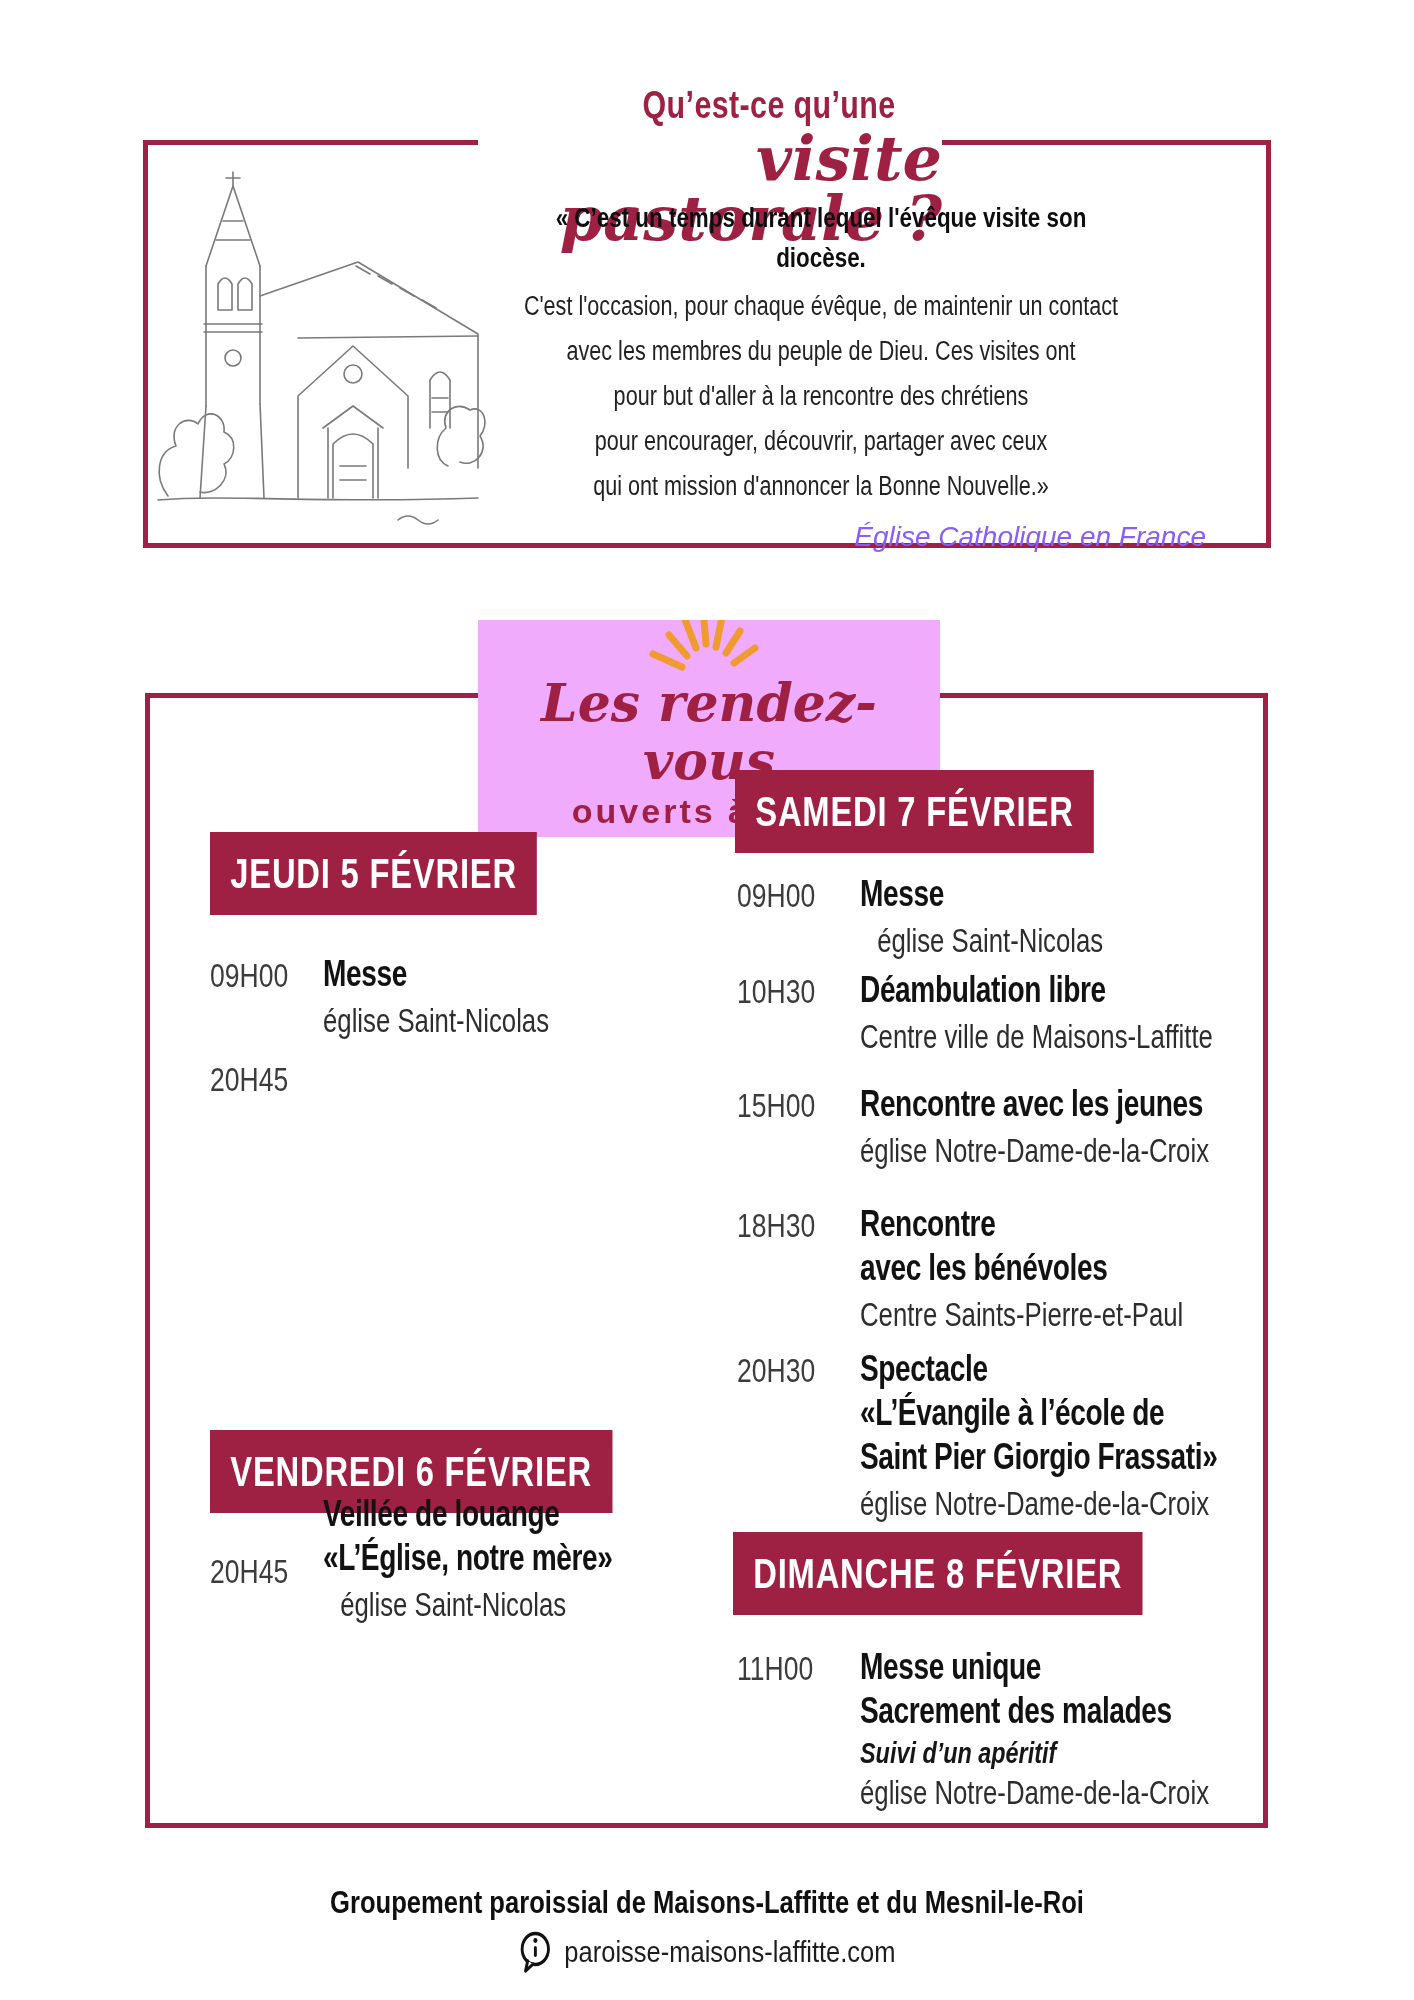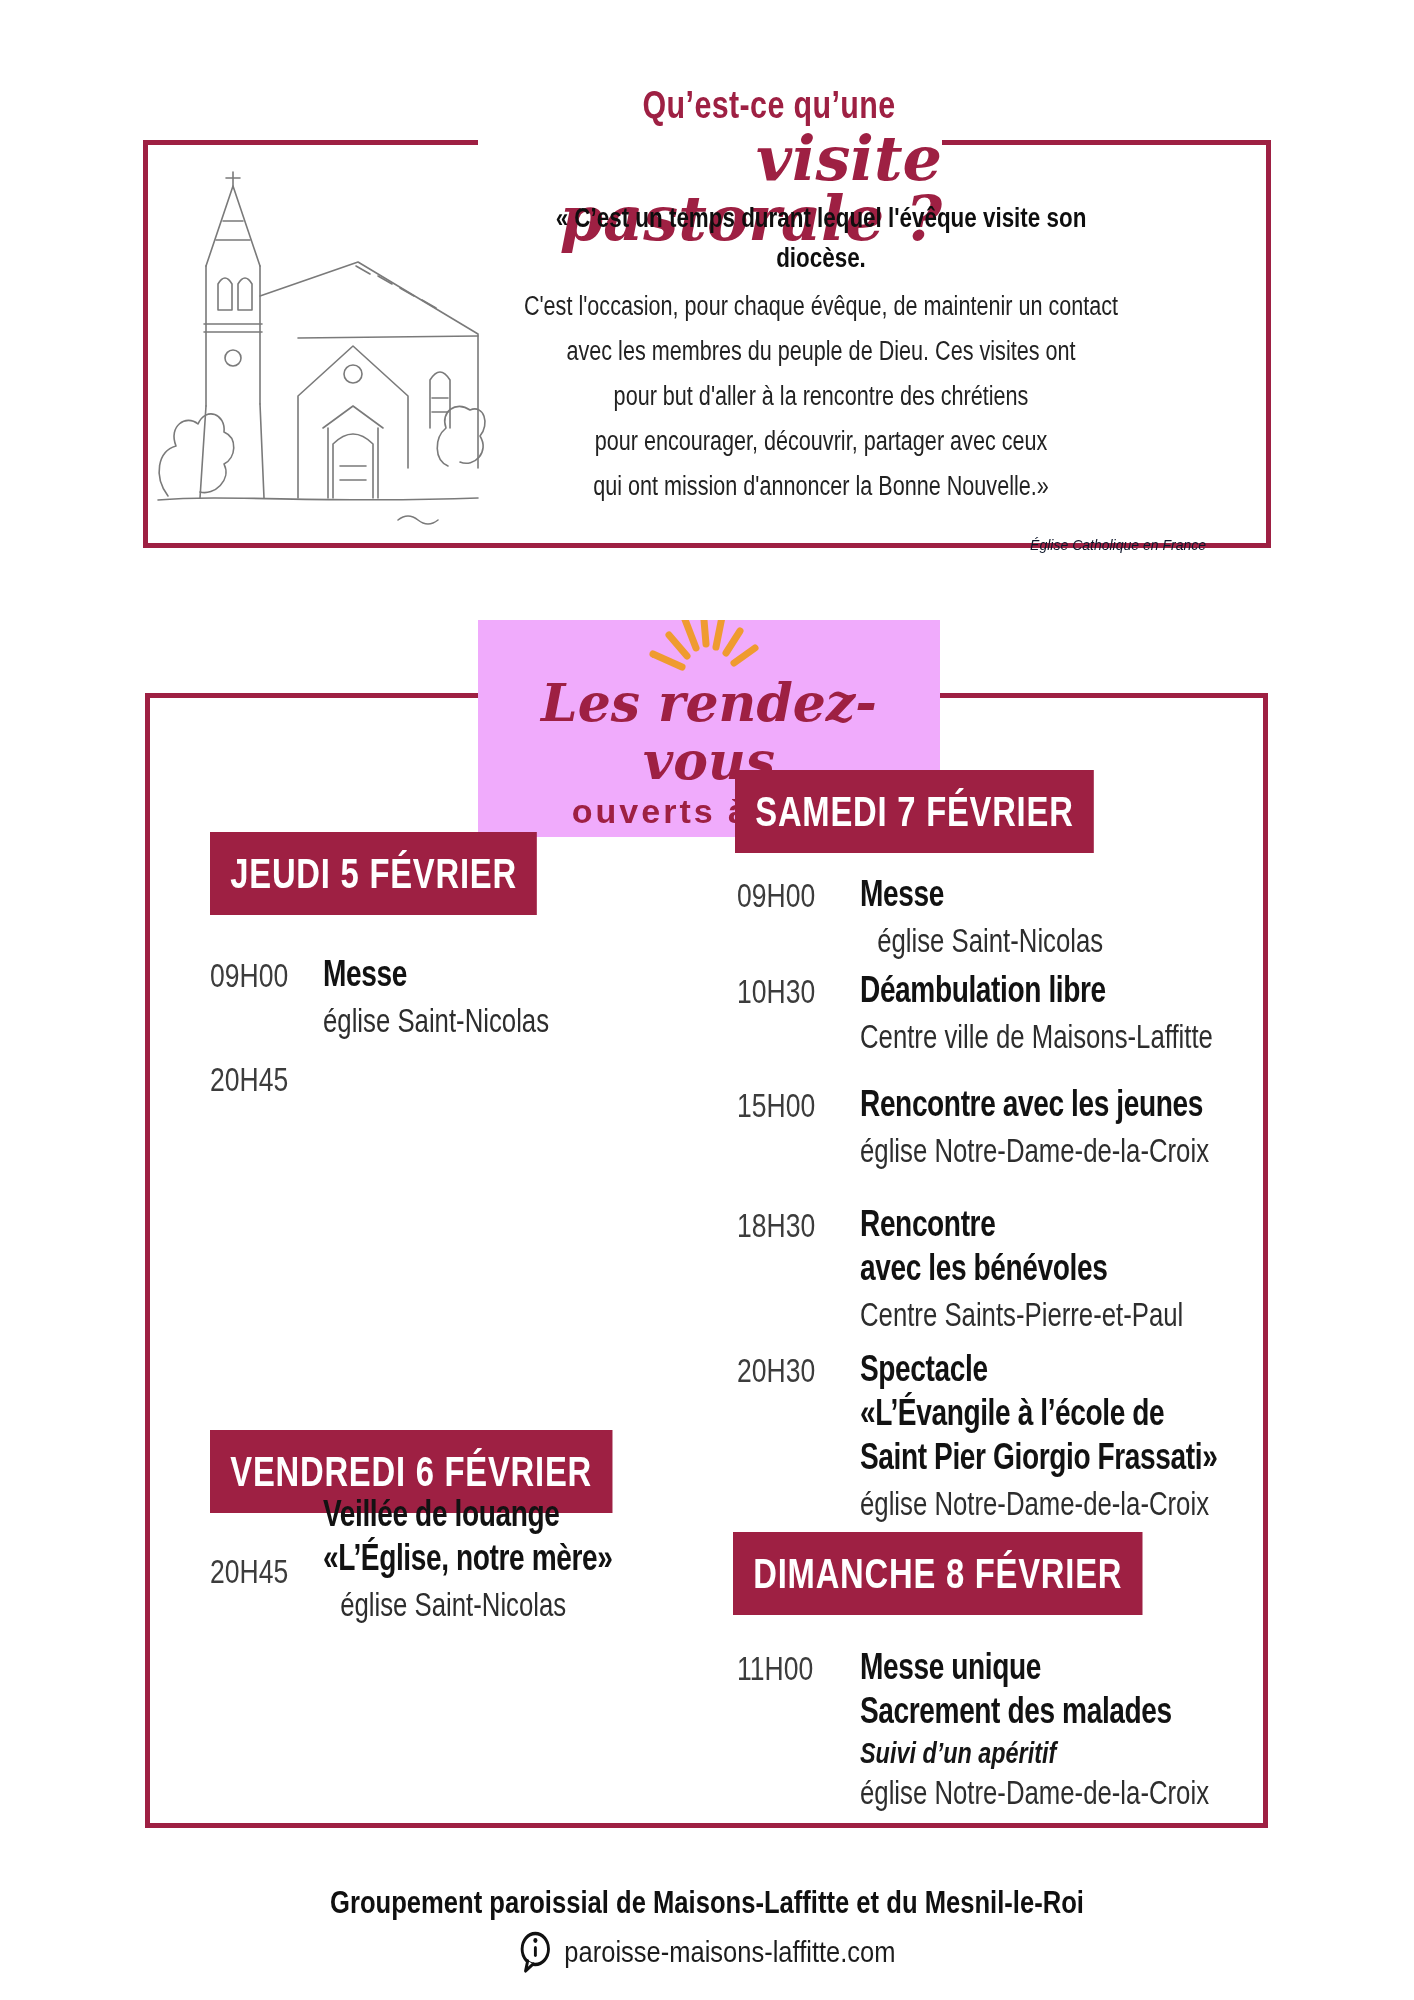"Église Catholique en France" .attribution { color: #0f172a -> #8b5cf6; font-size: 14px -> 28px; margin-top: 28px -> 12px }
